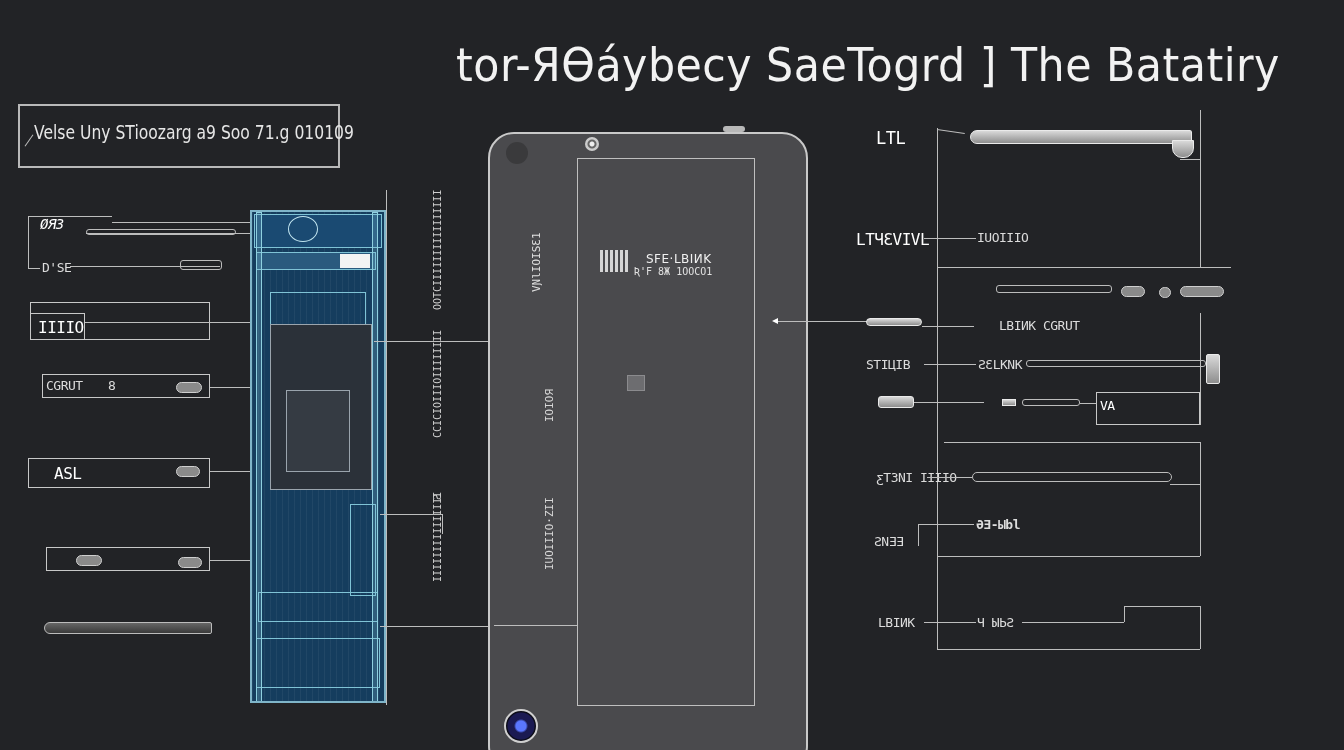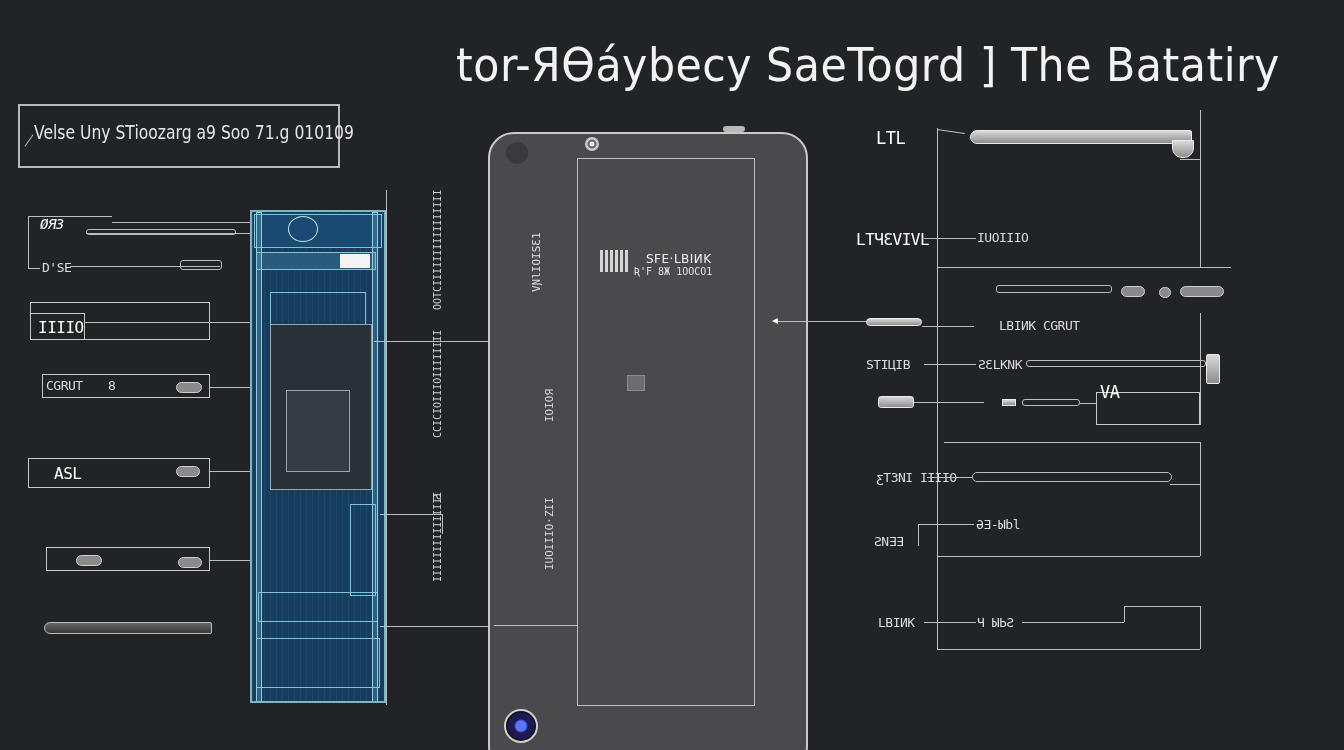"VA" div.abs { font-size: 17px -> 13px; top: 382px -> 398px }
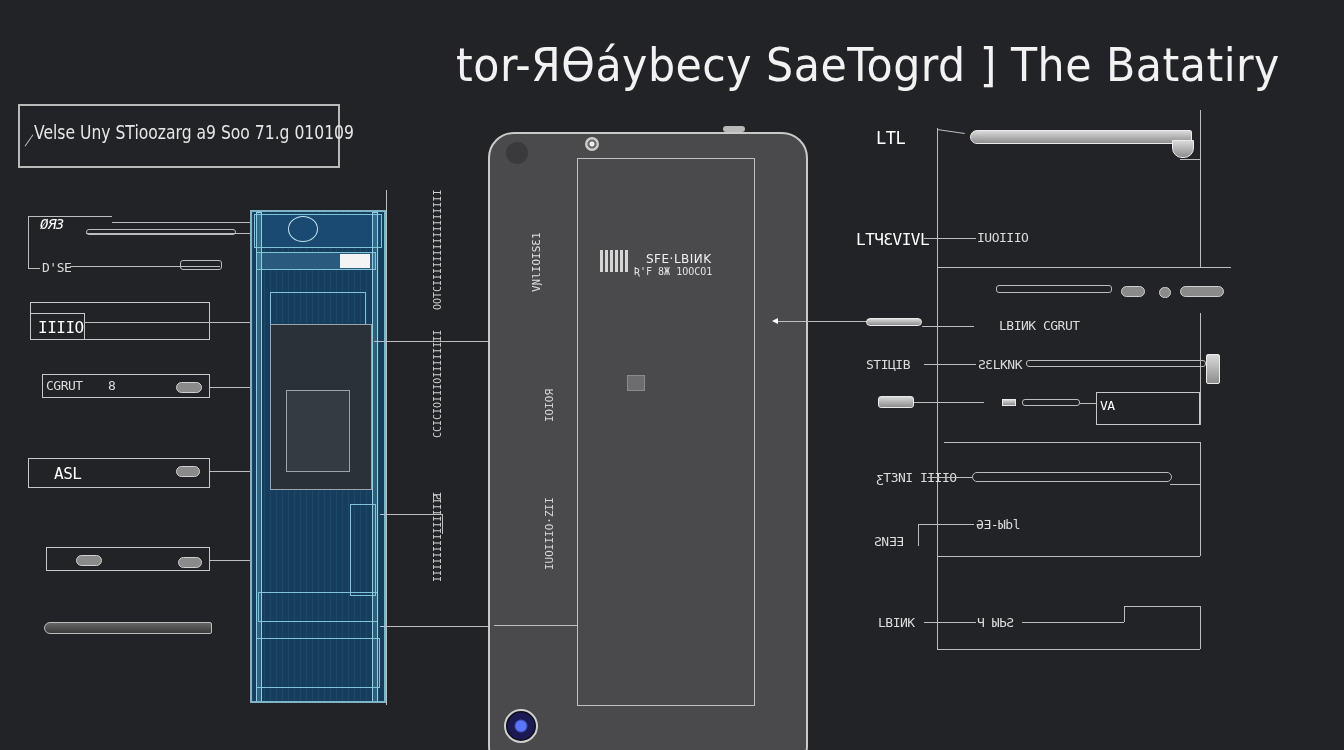"ƏƎ-Ыbl" div.abs { font-weight: none -> bold }
